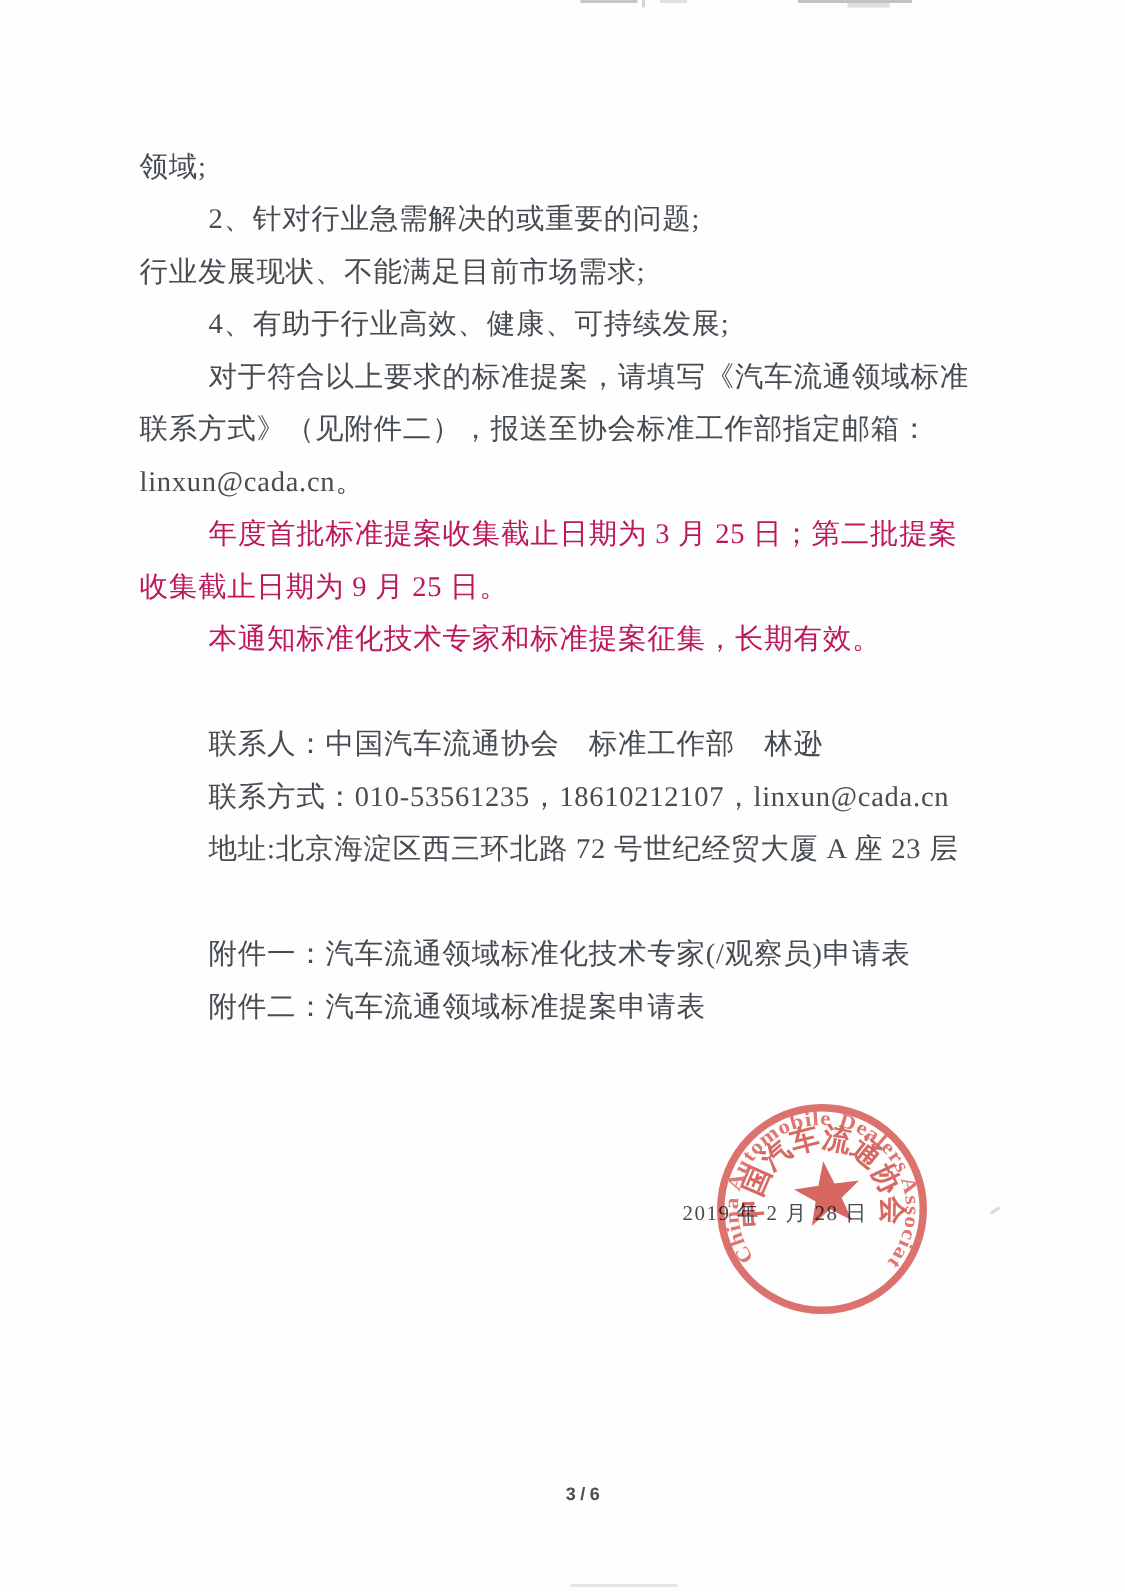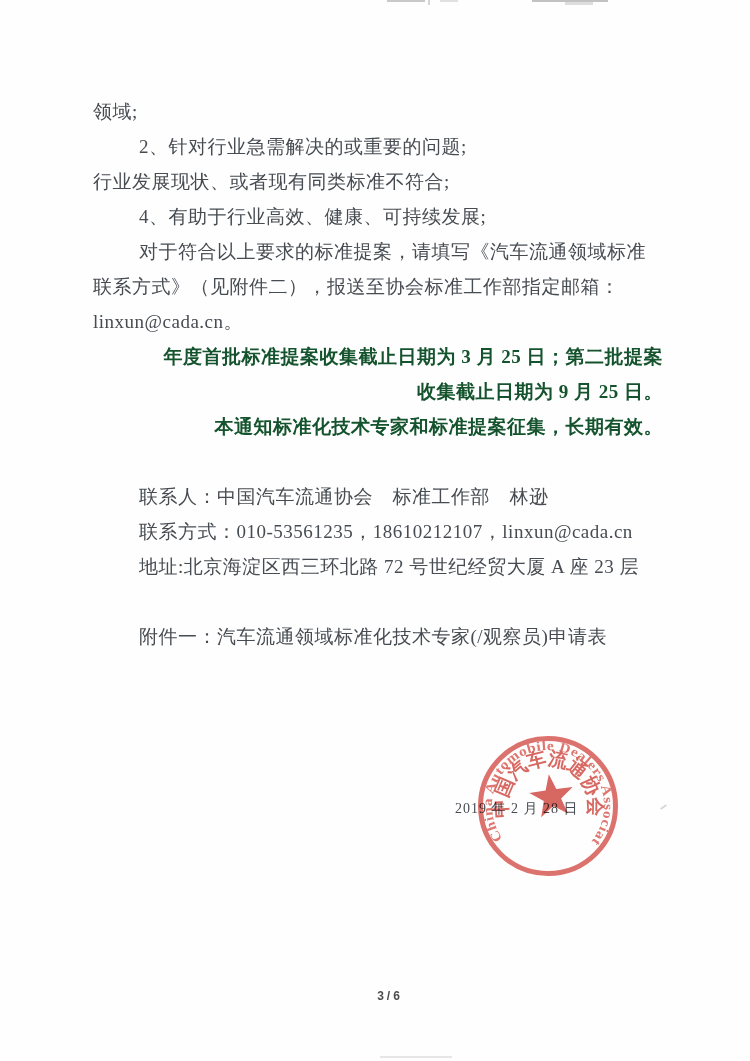"行业发展现状、或者现有同类标准不符合;" div.line { text: 或者现有同类标准不符合 -> 不能满足目前市场需求 }
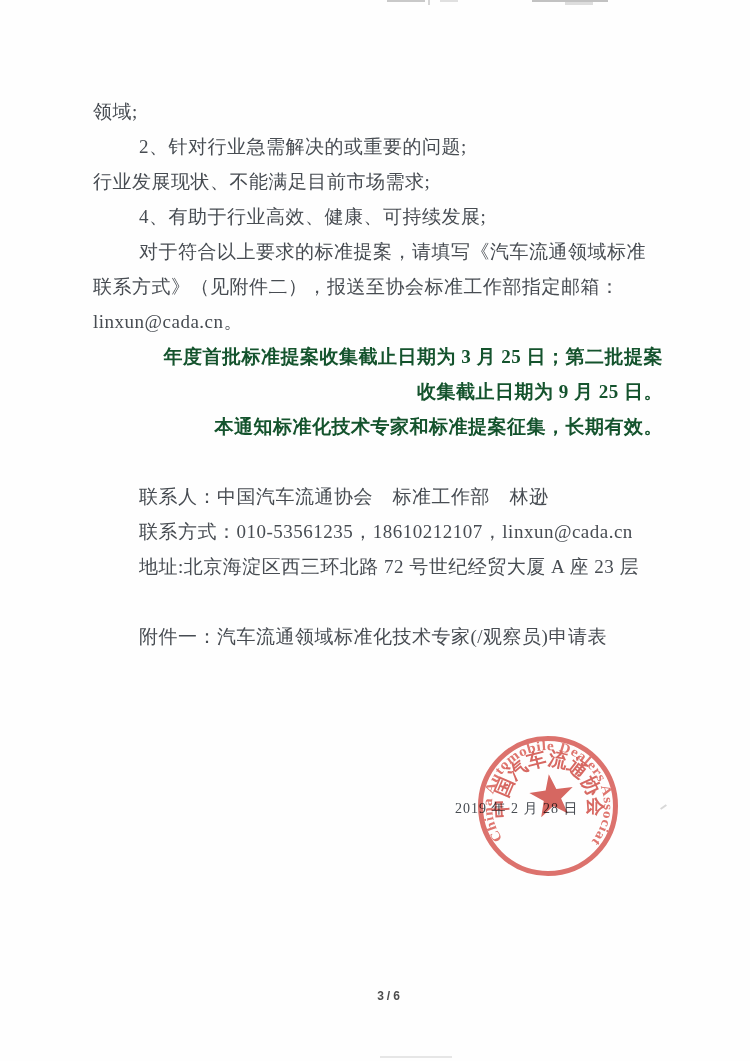"年度首批标准提案收集截止日期为 3 月 25 日；第二批提案" .bold { color: #14532d -> #be185d; font-weight: 700 -> 400; text-align: right -> none }
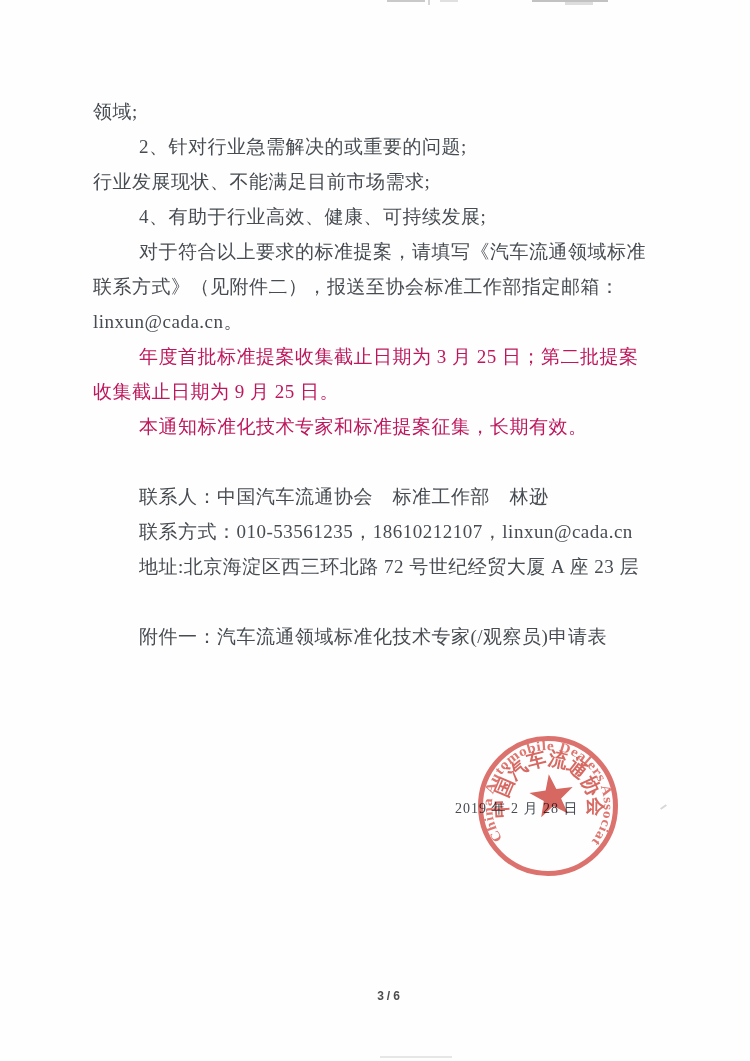"附件二：汽车流通领域标准提案申请表" div.line { html: none -> <div>附件二：汽车流通领域标准提案申请表</div> }
